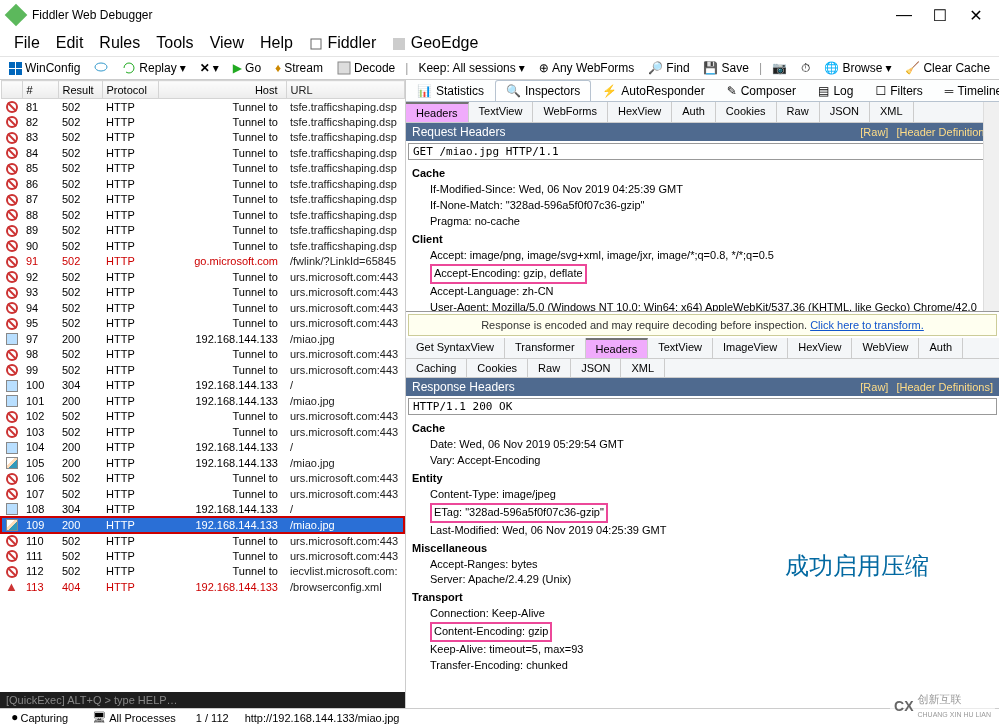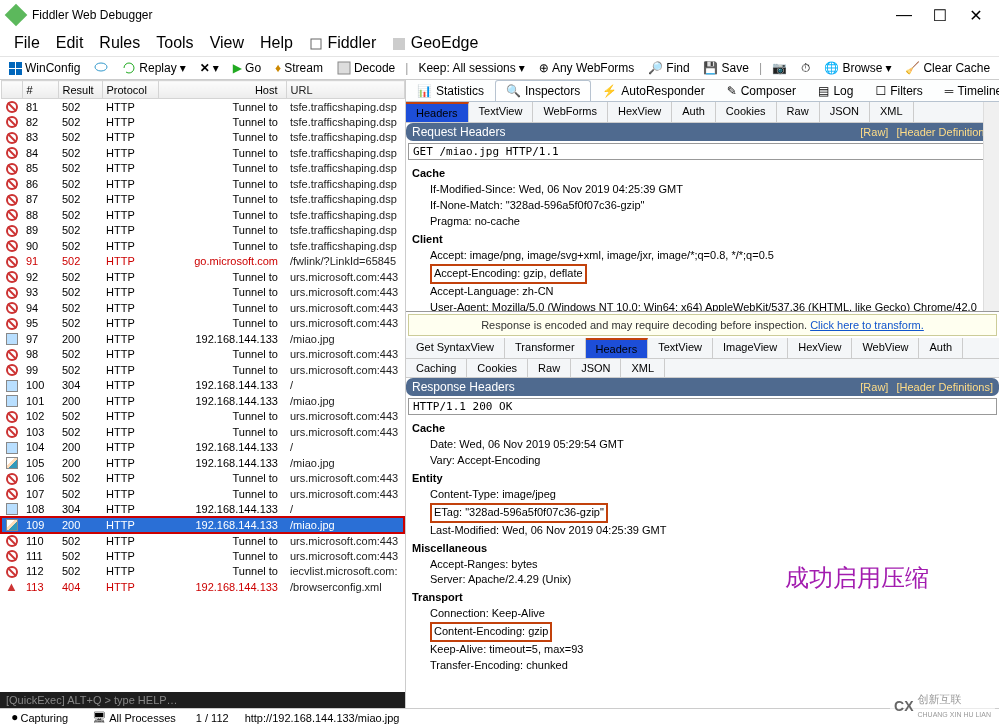"Headers" .subtab.active { background: #1d4ed8 -> #f0abfc; border-top: 2px solid #c2410c -> 2px solid #737373 }
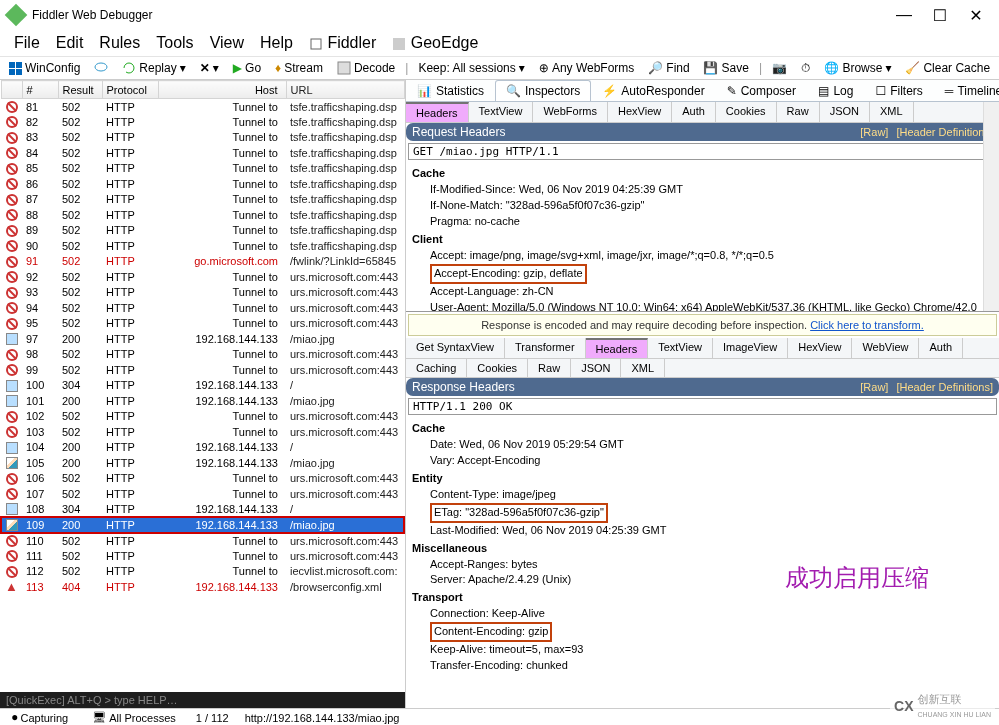"Request Headers" .hdrsection { border-radius: 7px -> none }
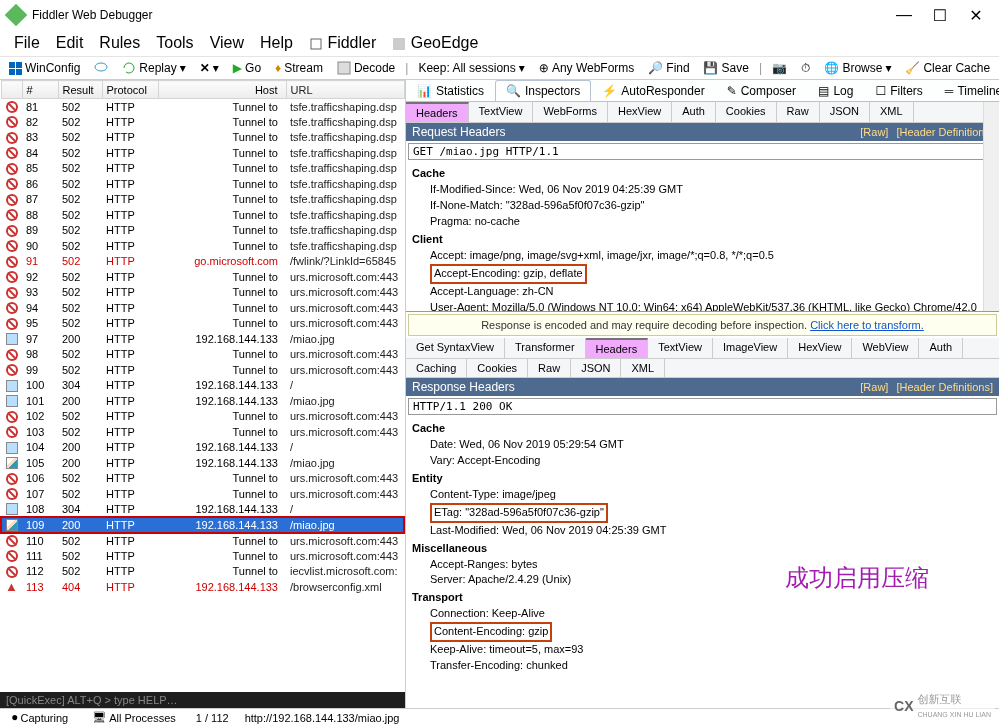"Accept-Encoding: gzip, deflate" .highlight { border: 2px solid #c2410c -> 2px solid #ec4899 }
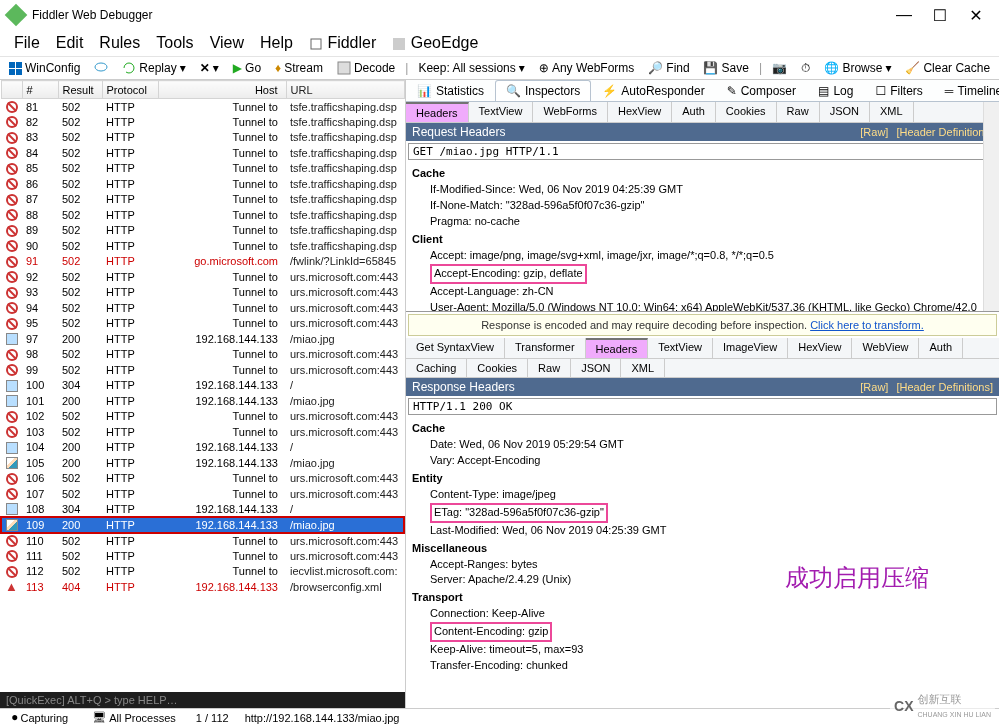"成功启用压缩" .red-annot { color: #a21caf -> #0369a1; margin-top: 12px -> none }
